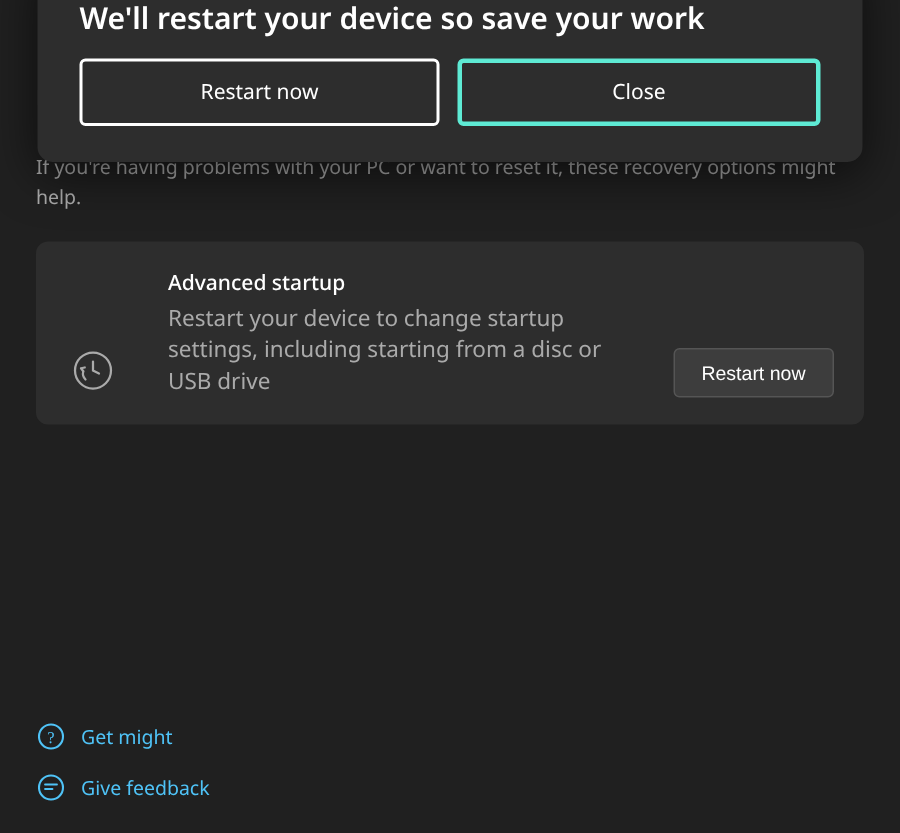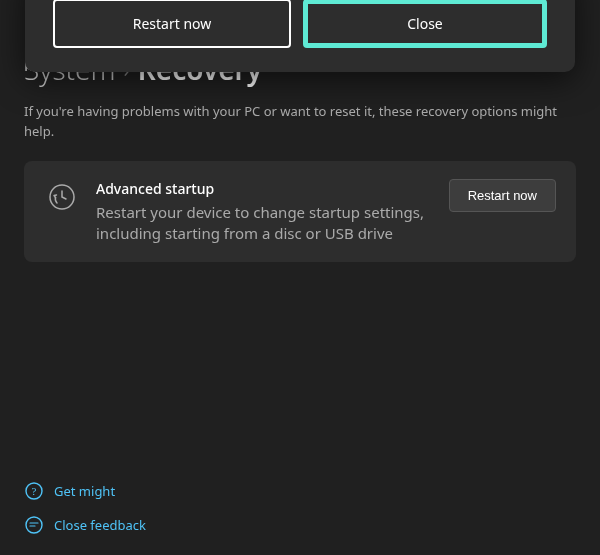"We'll restart your device so" h2.modal-title { html: none -> <h2>We'll restart your device so save your work</h2> }
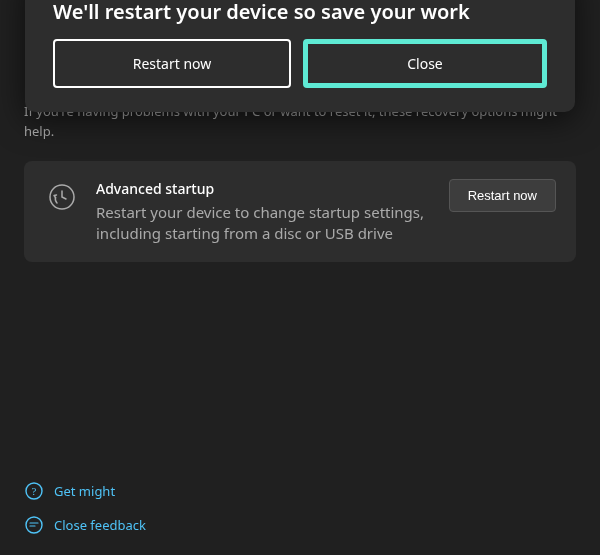"Close" .modal-btn-close { border: 5px solid #5eead4 -> 3px solid #5eead4 }
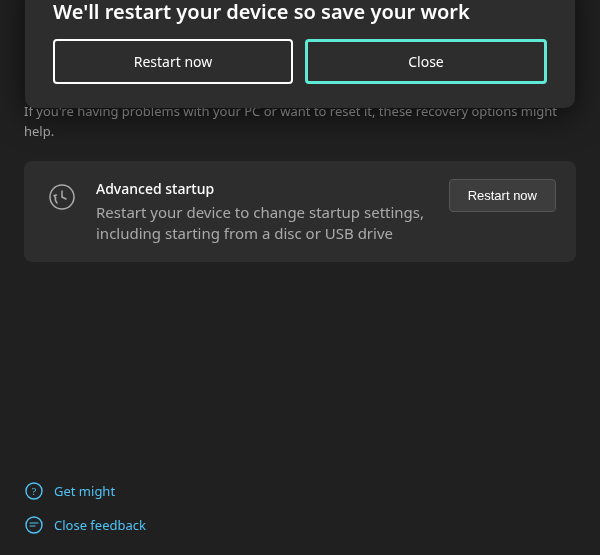"Advanced startup" .bg-card { align-items: flex-start -> flex-end; gap: 16px -> 32px }
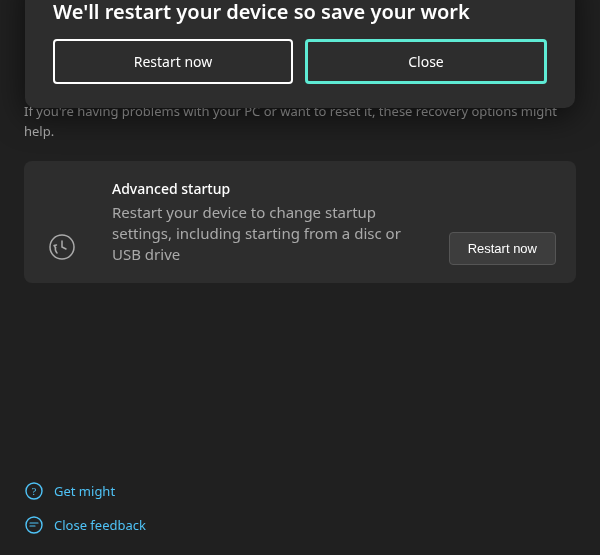"Close feedback" span { text: Close -> Give }
